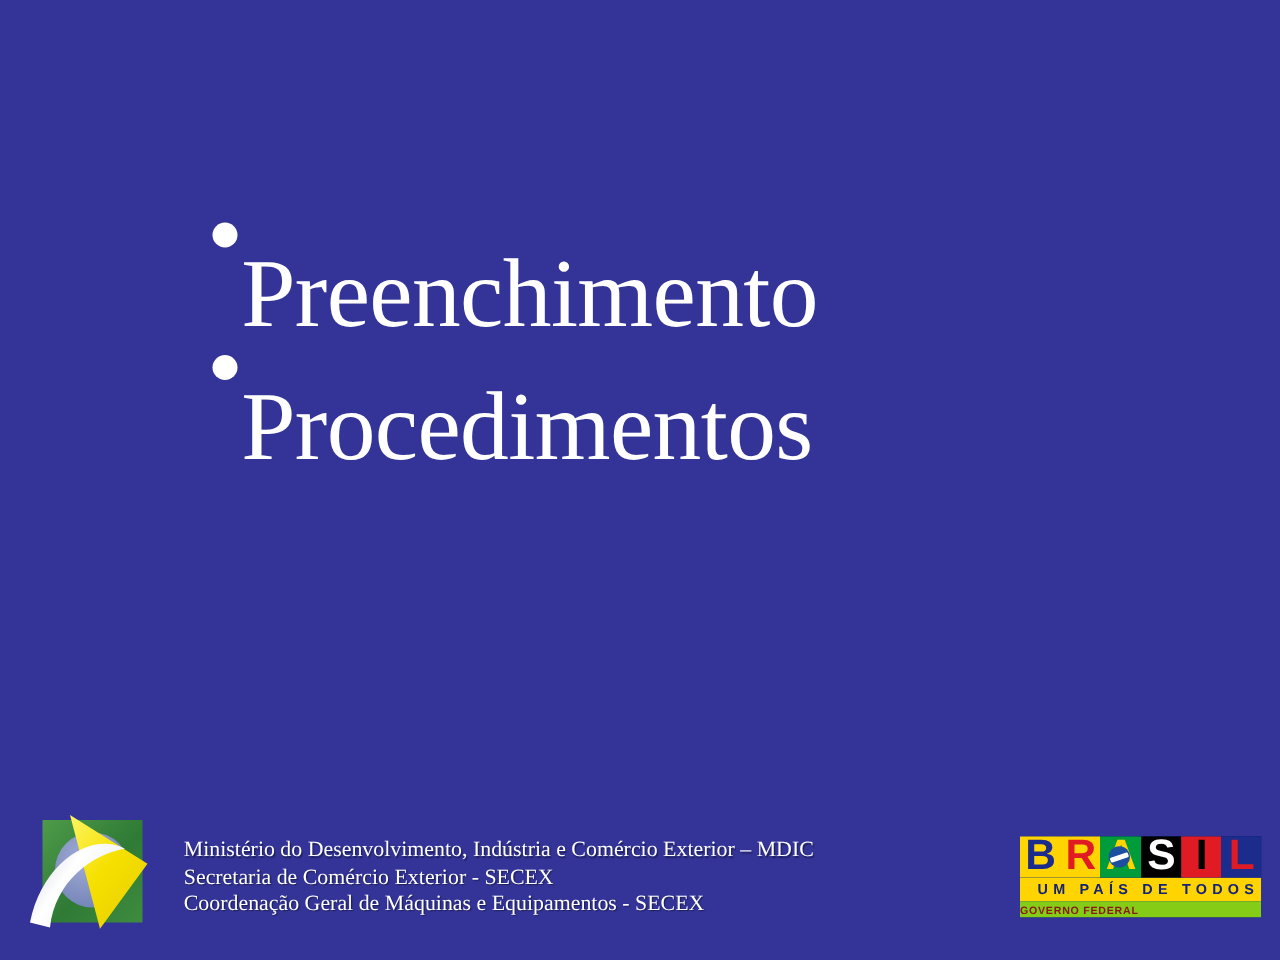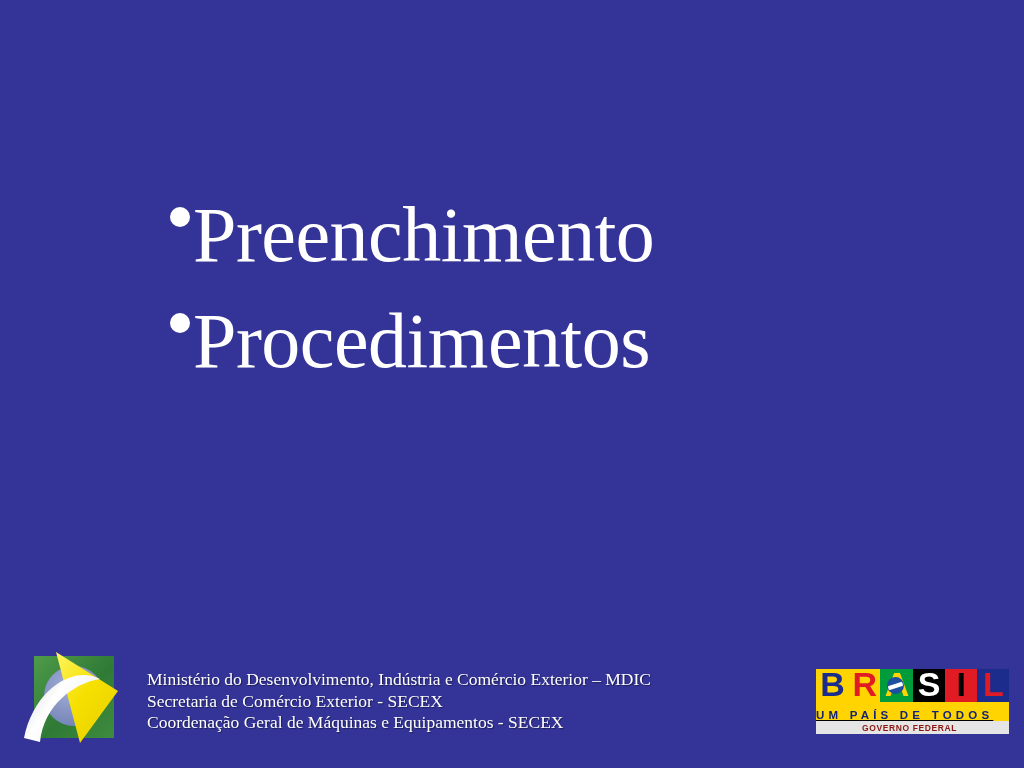"Preenchimento" .bullet-line { align-items: center -> flex-start }
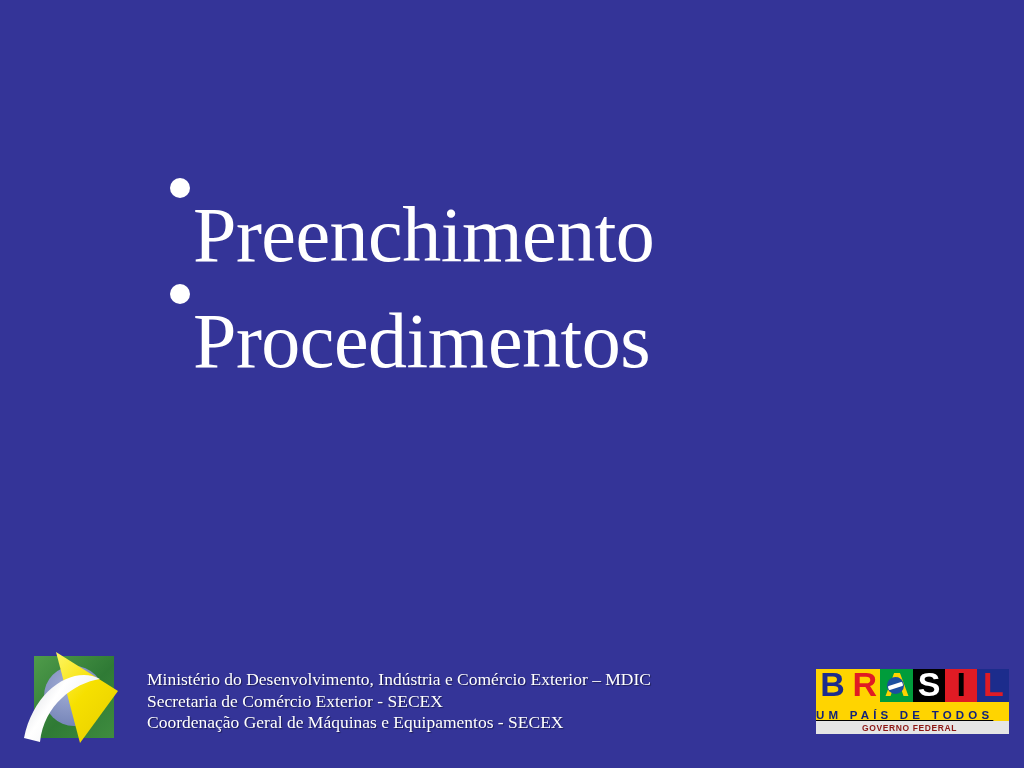"UM PAÍS DE TODOS" .bl-slogan { align-items: flex-end -> center; padding-left: 0 -> 14px; text-decoration: underline -> none }
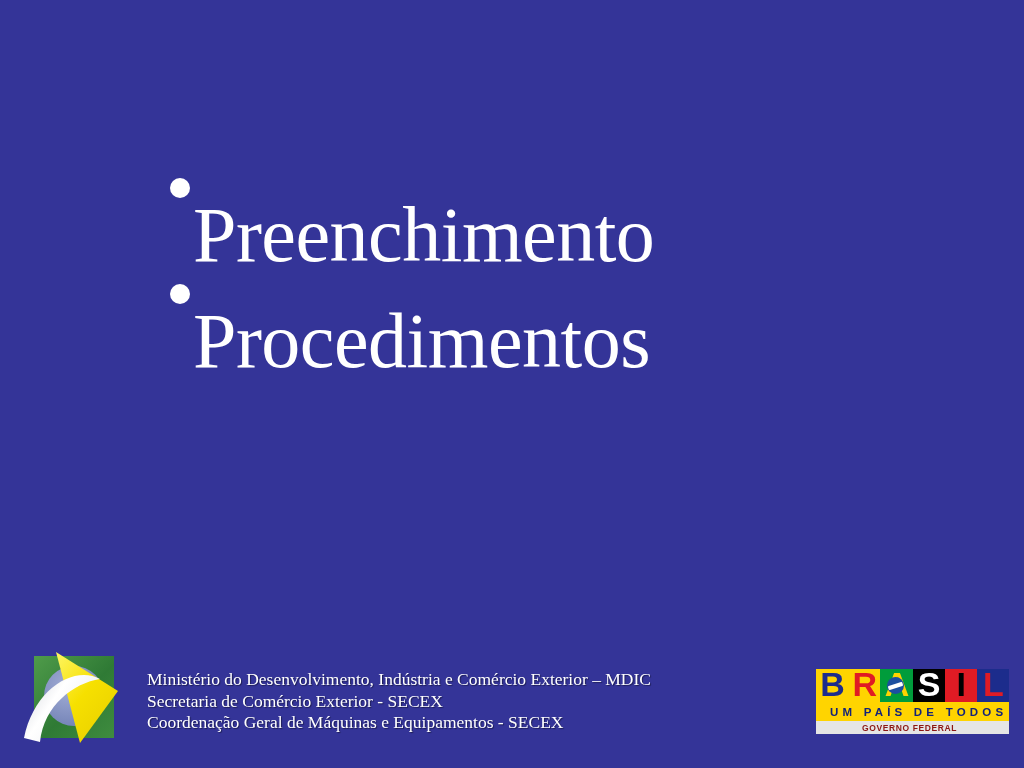"GOVERNO FEDERAL" .bl-gov { background: #e5e5e5 -> #84cc16; justify-content: center -> flex-start }
